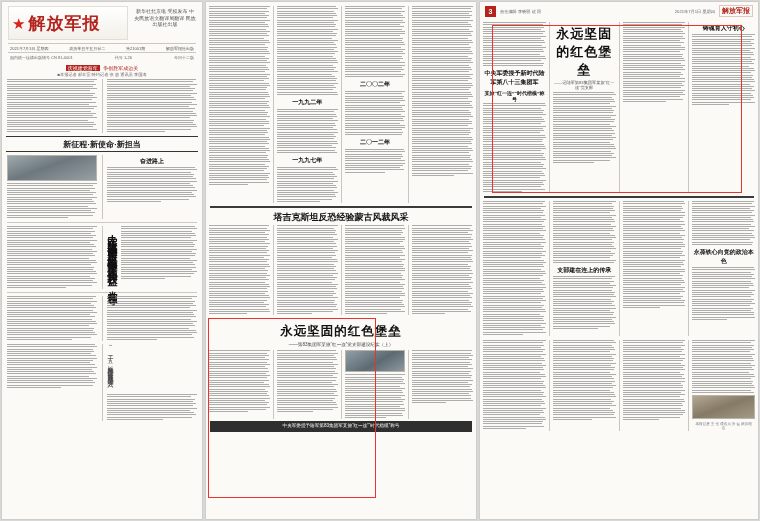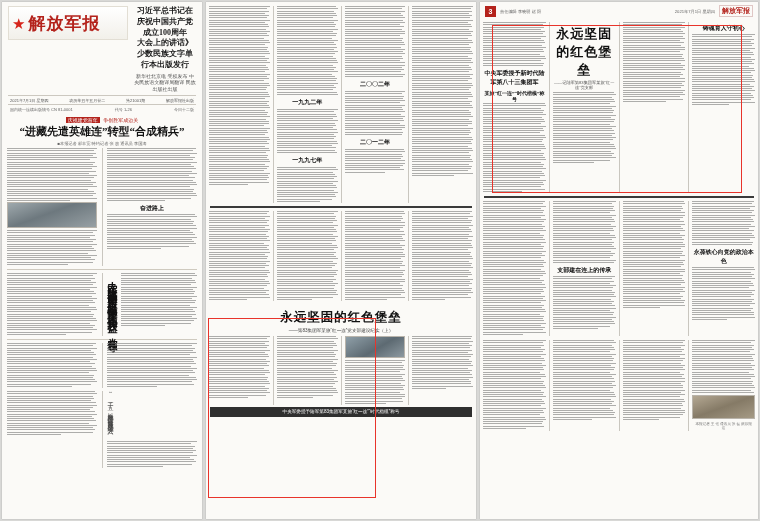"习近平总书记在庆祝中国共产党成立100周年" div.mh-headline { html: <div> <div>习近平总书记在庆祝中国共产党成立100周年</div> <div>大会上的讲话》少数民族文字单行本出版发行</div> </div> -> none }
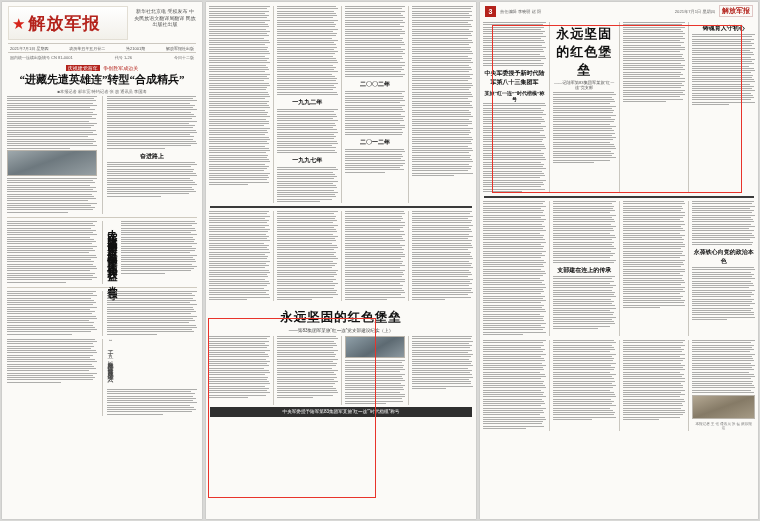"“进藏先遣英雄连”转型“合成精兵”" div.hl1 { html: <div>“进藏先遣英雄连”转型“合成精兵”</div> -> none }
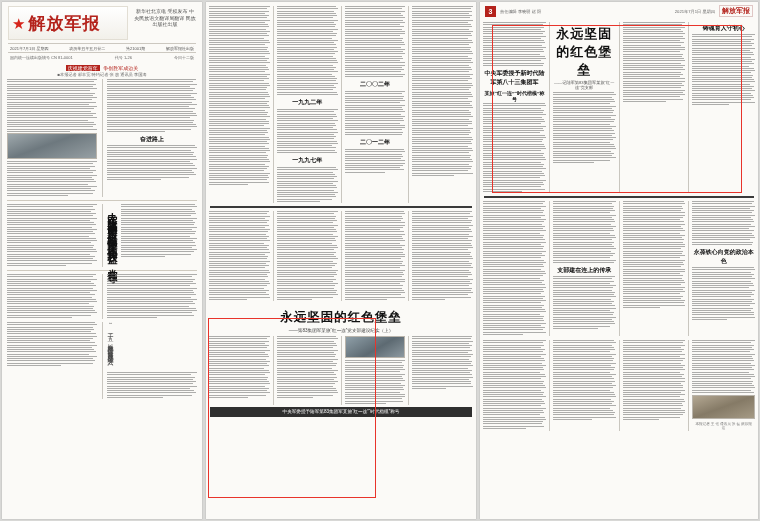"新征程·新使命·新担当" div.sectionband { html: none -> <div>新征程·新使命·新担当</div> }
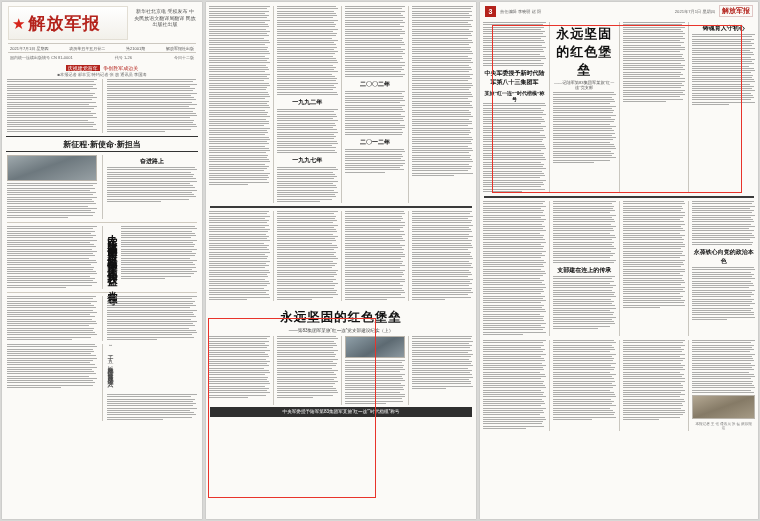"塔吉克斯坦反恐经验蒙古风裁风采" div.hl2 { html: none -> <div>塔吉克斯坦反恐经验蒙古风裁风采</div> }
